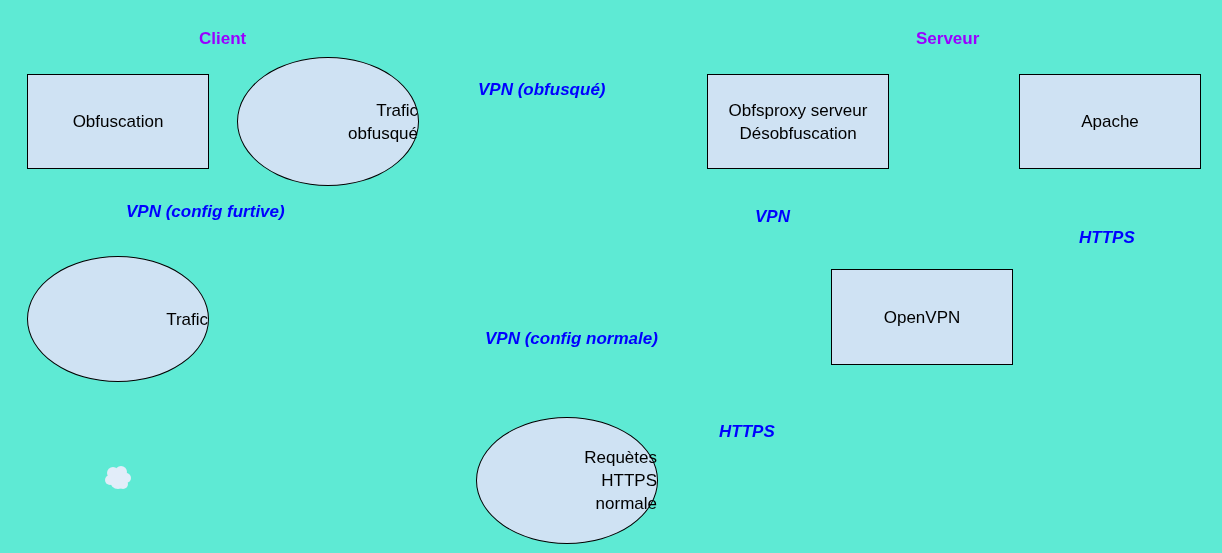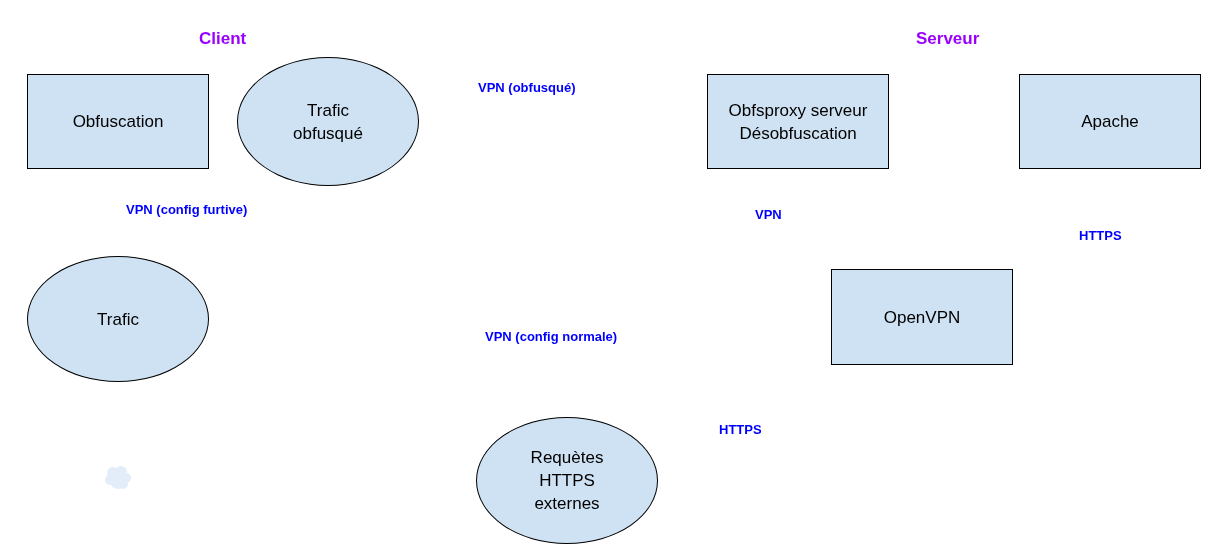"Client" #canvas { background: #ffffff -> #5eead4 }
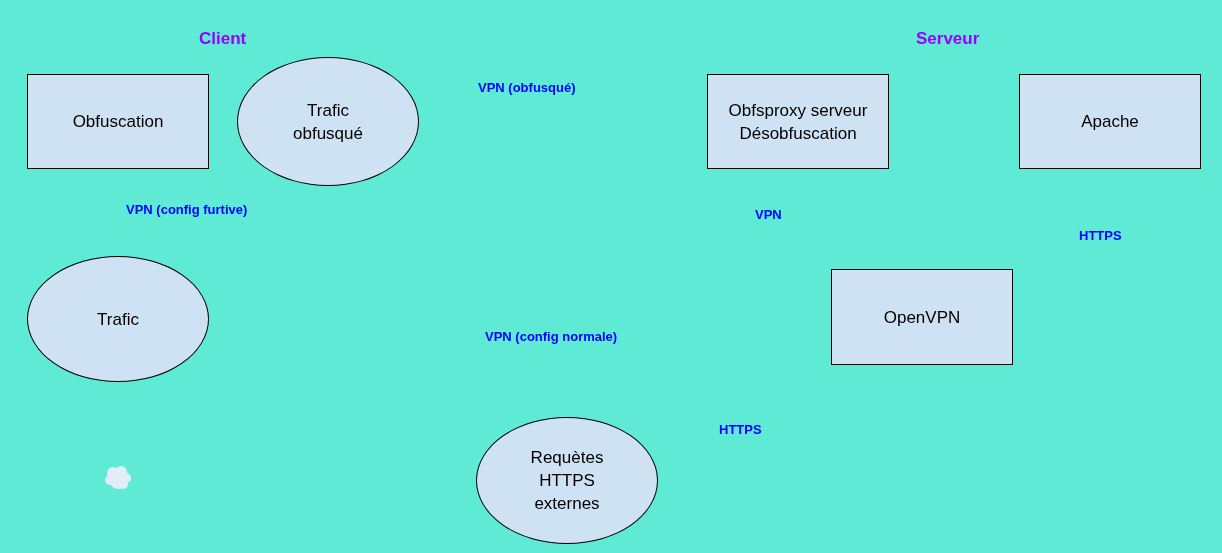"VPN (obfusqué)" .edge-label { font-size: 13px -> 17px; font-style: none -> italic }
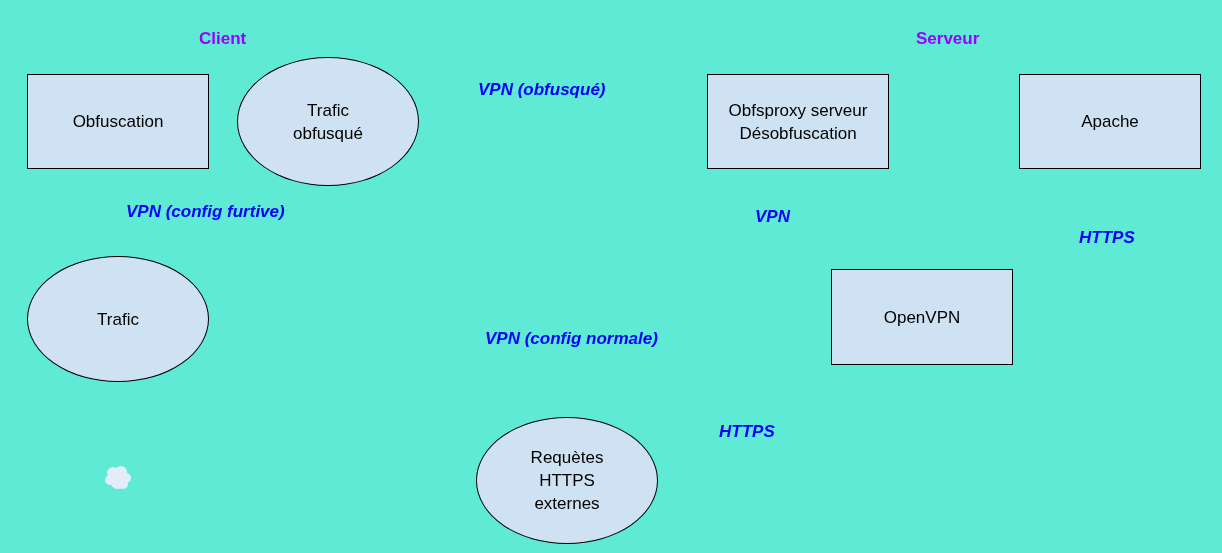"Trafic" .node.ellipse { align-items: none -> flex-end }
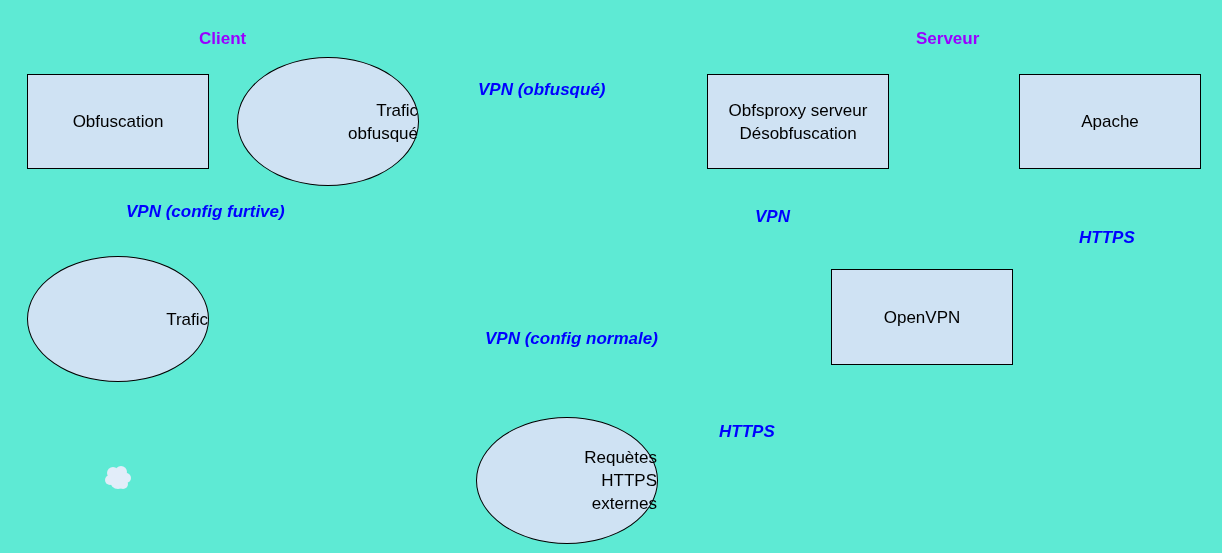"externes" div { text: externes -> normale }
